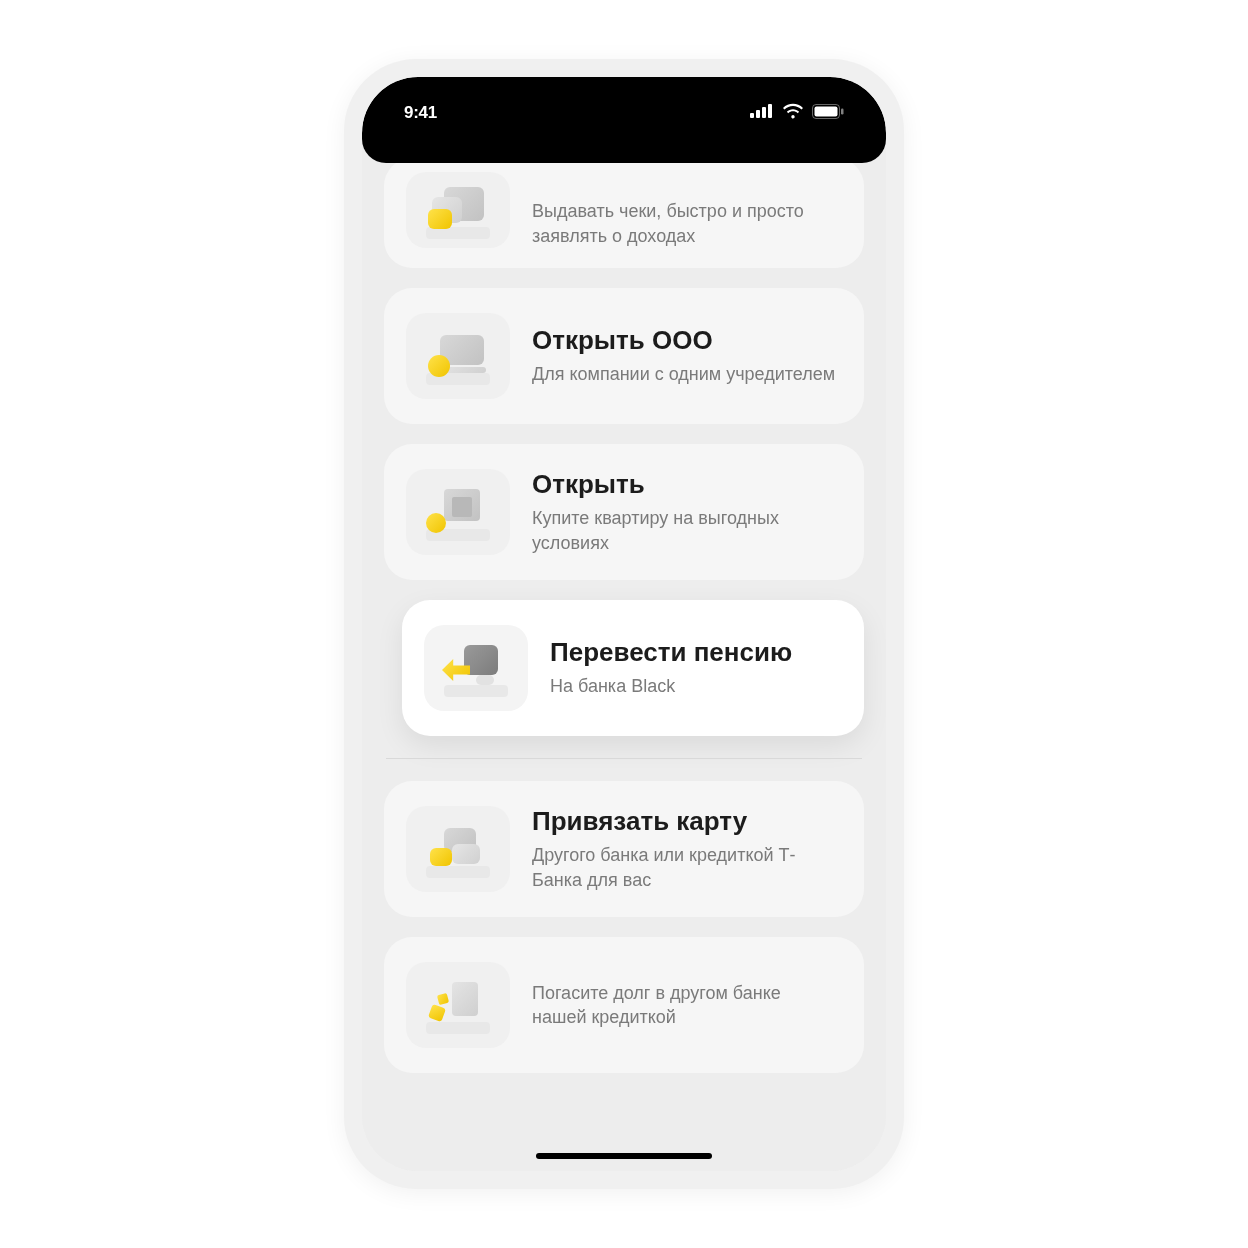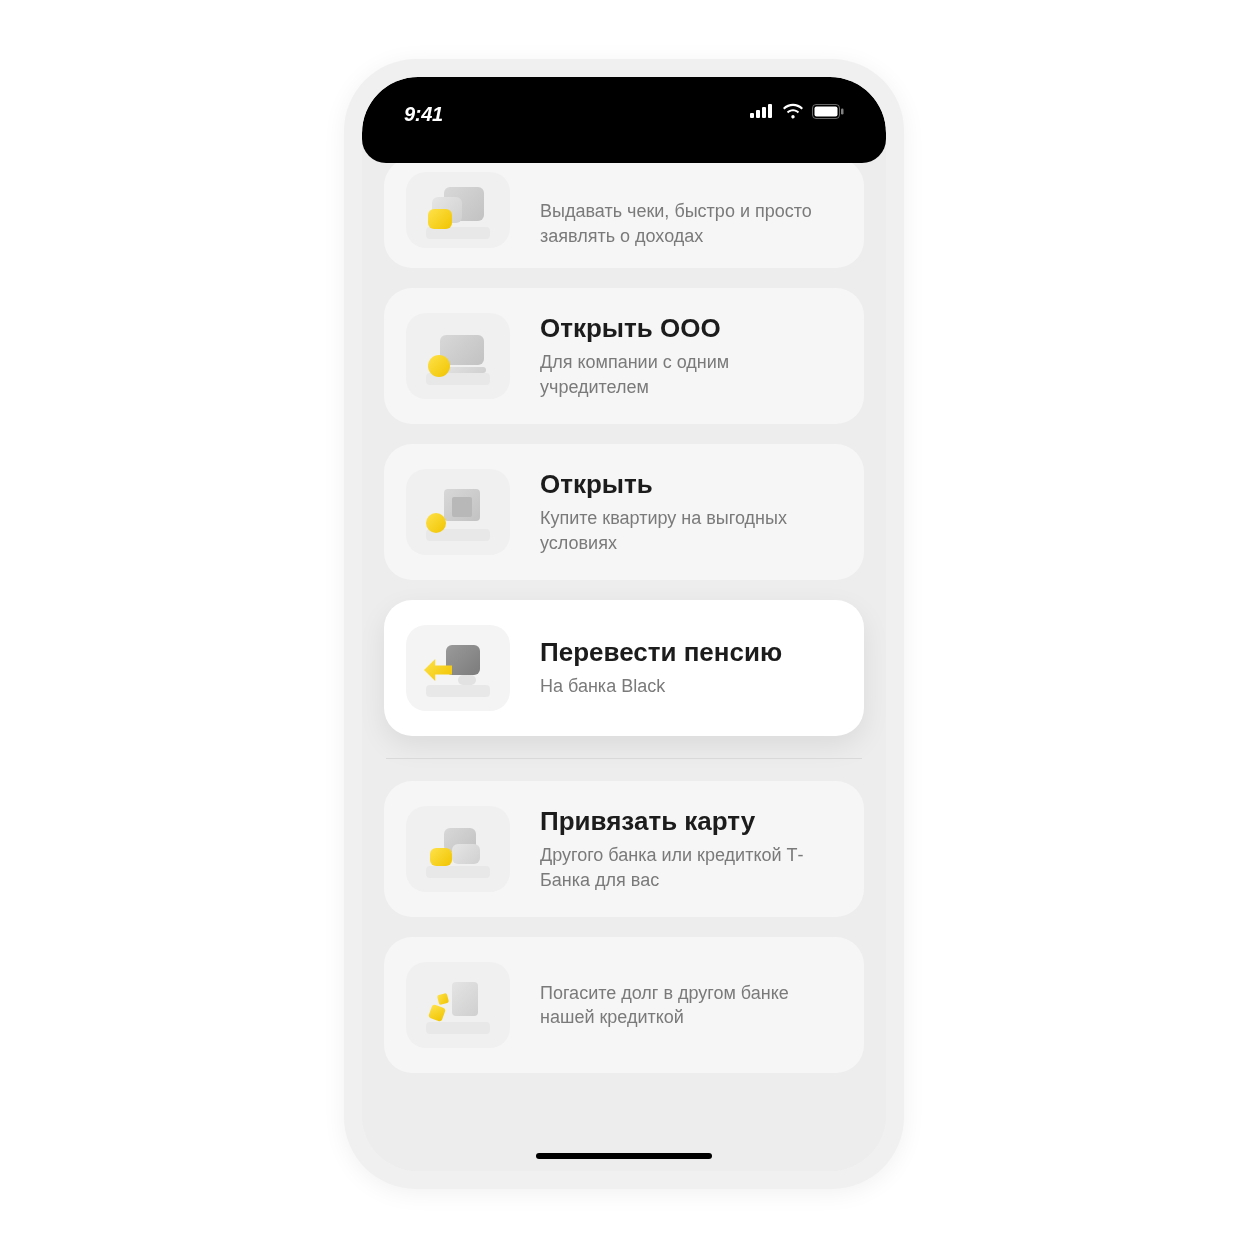"9:41" .status-time { font-size: 20px -> 17px; font-style: italic -> none }
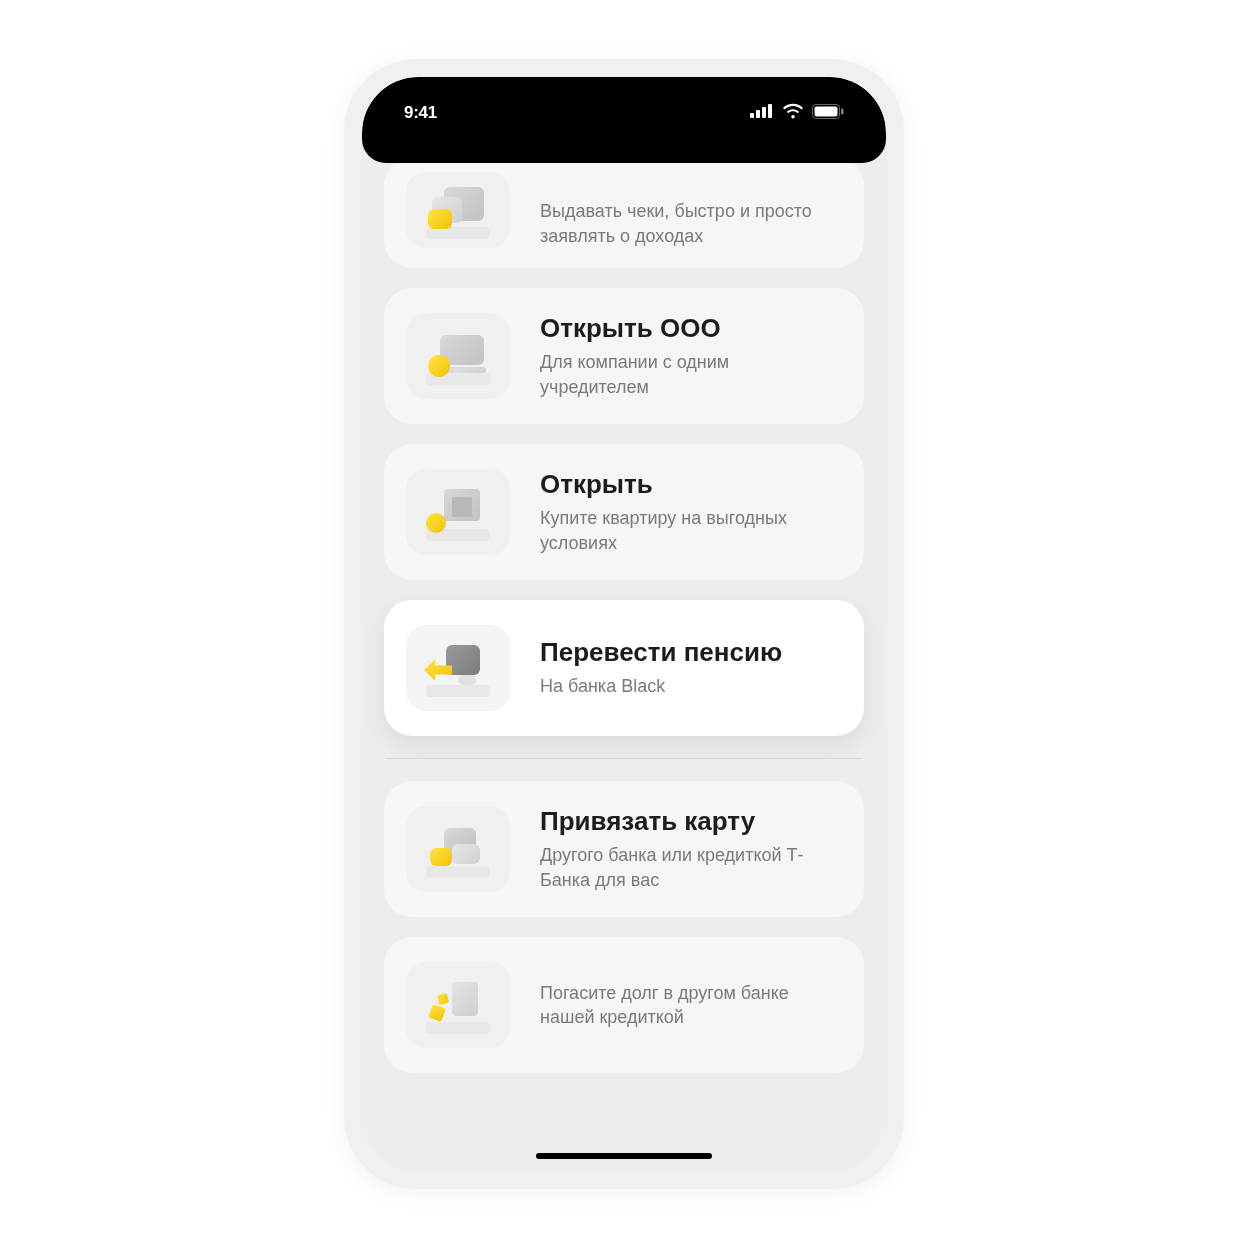"Выдавать чеки, быстро и просто" .card { gap: 30px -> 22px }
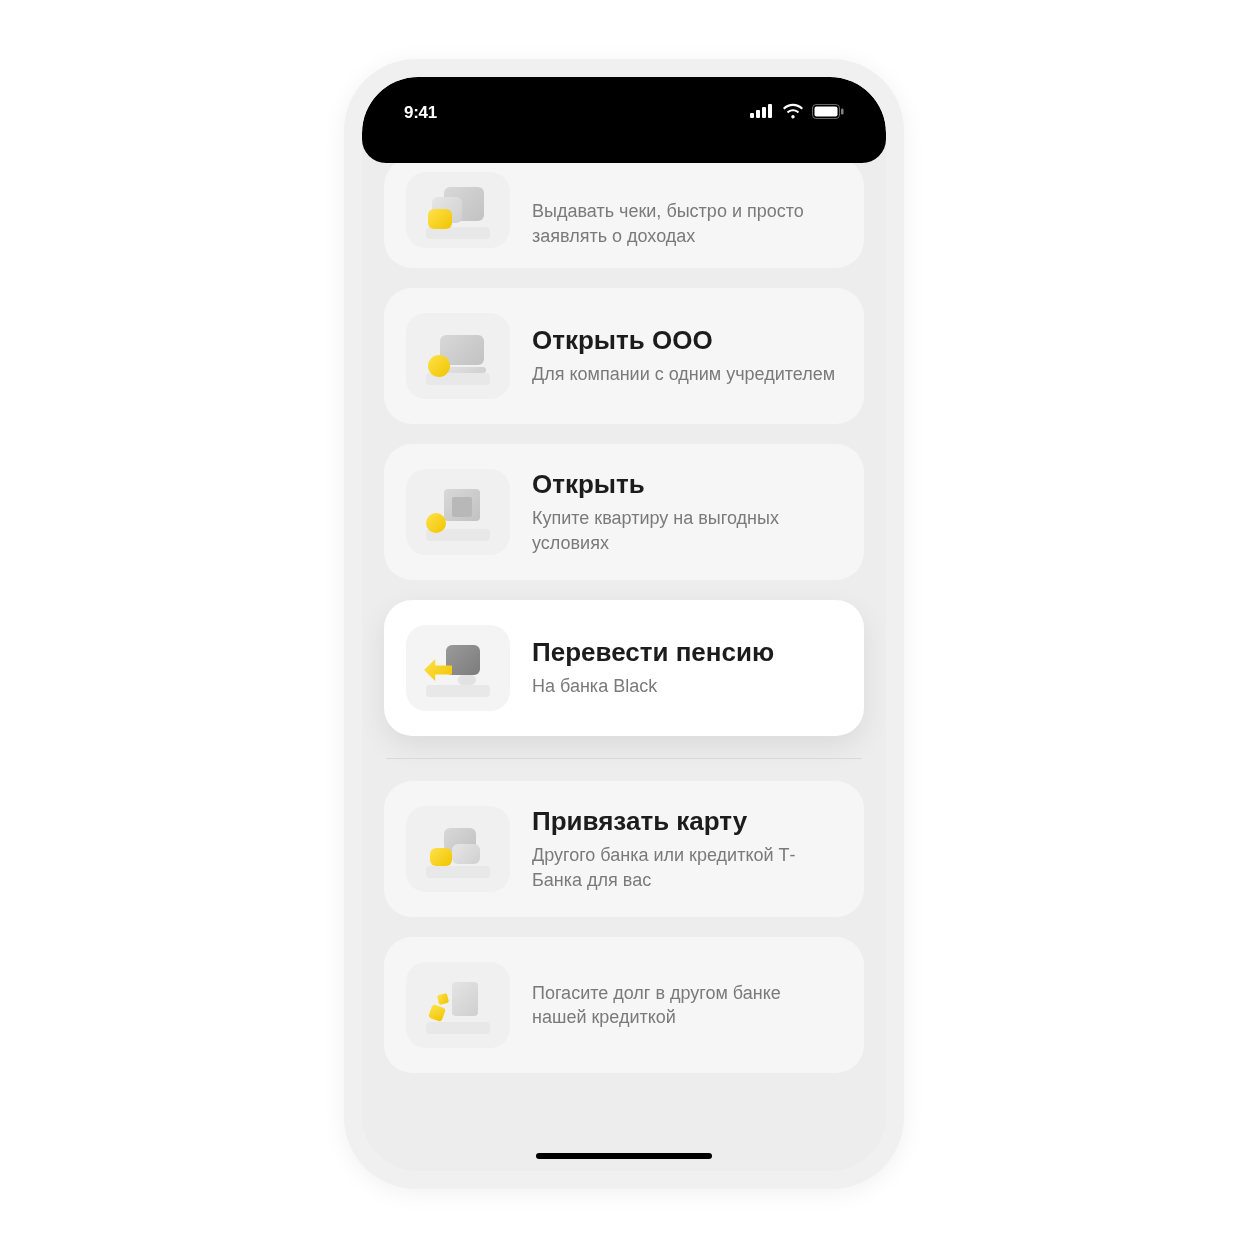"Перевести пенсию" .card.highlighted { margin-left: none -> 18px }
